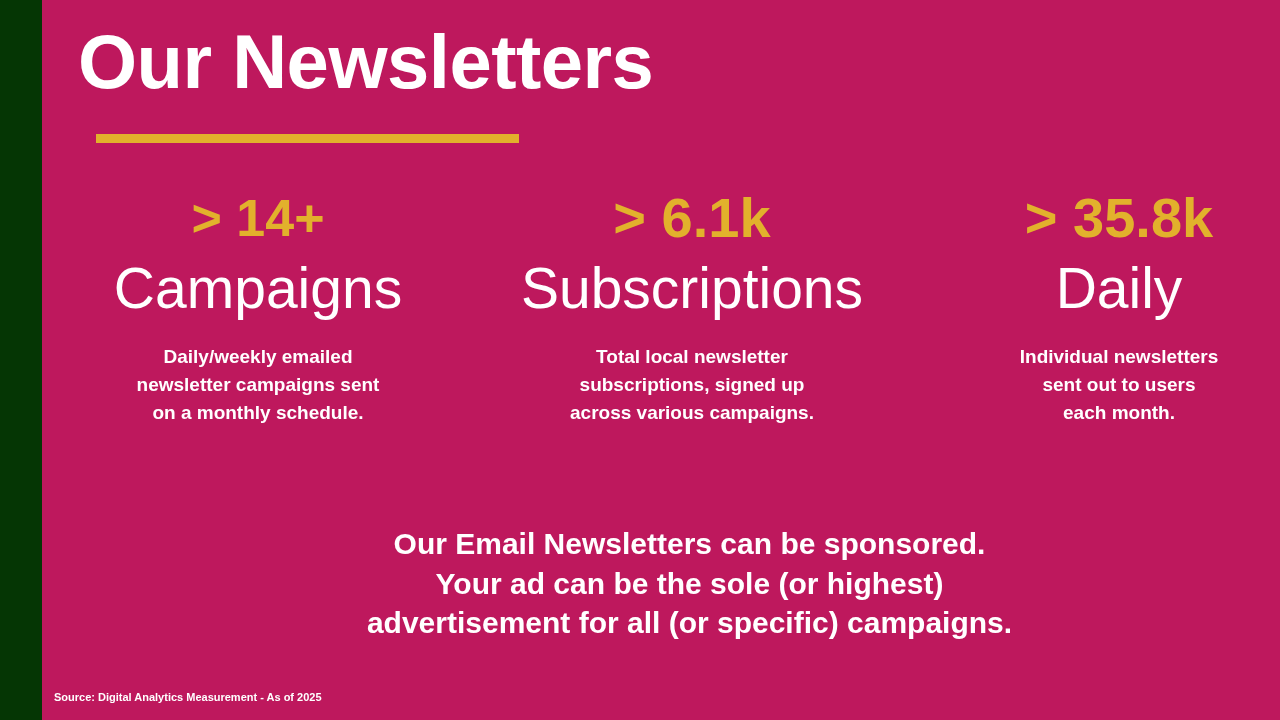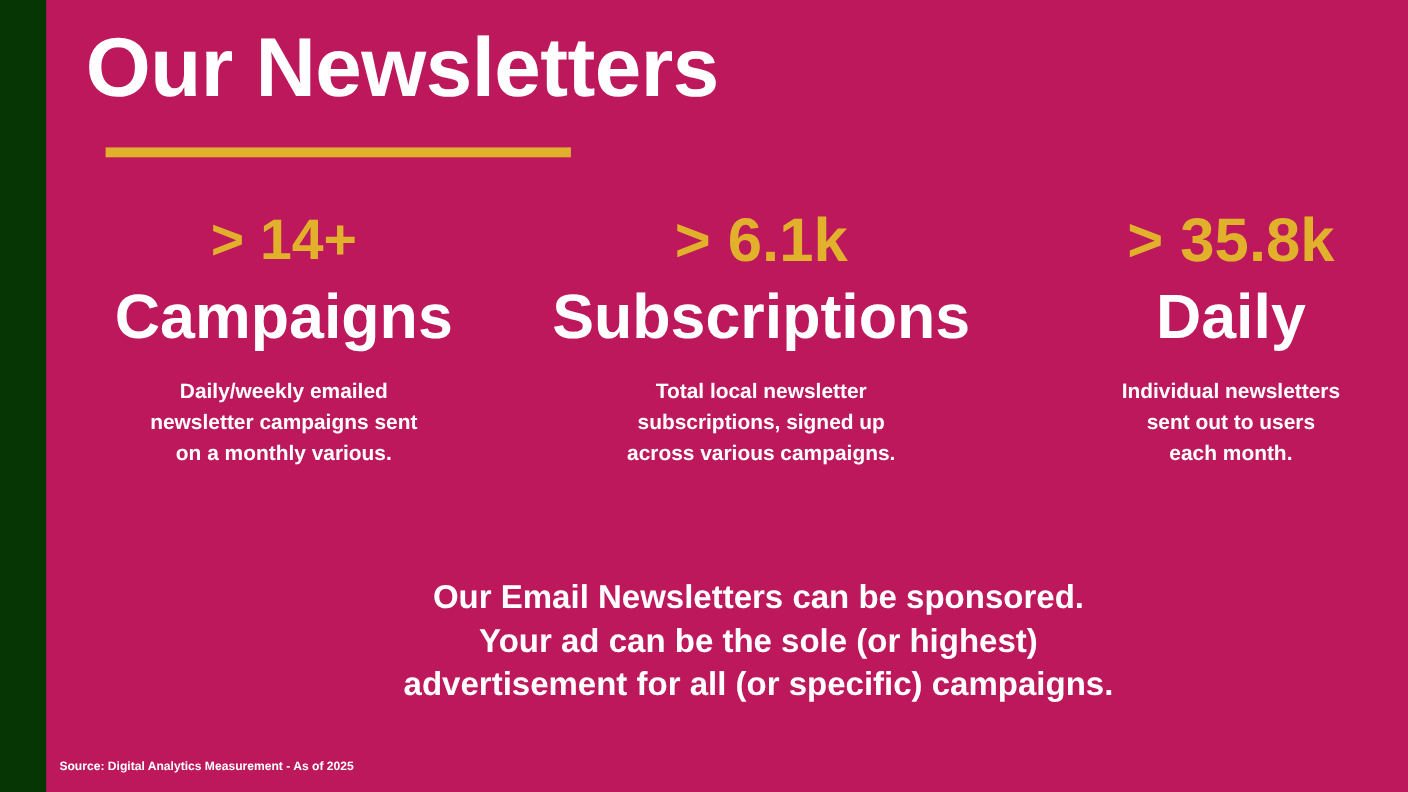"Campaigns" .stat-label { font-weight: bold -> normal }
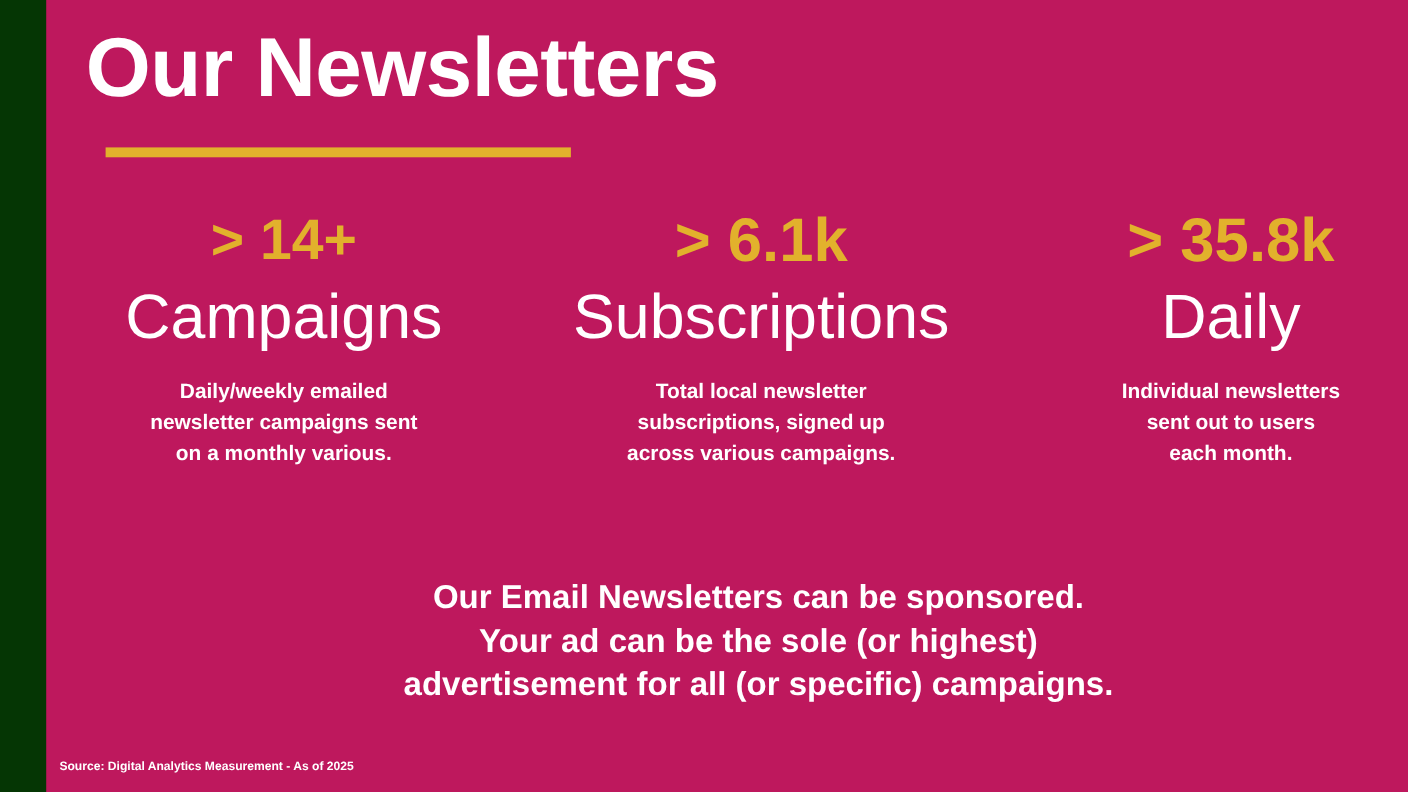"on a monthly various." div { text: various -> schedule }
